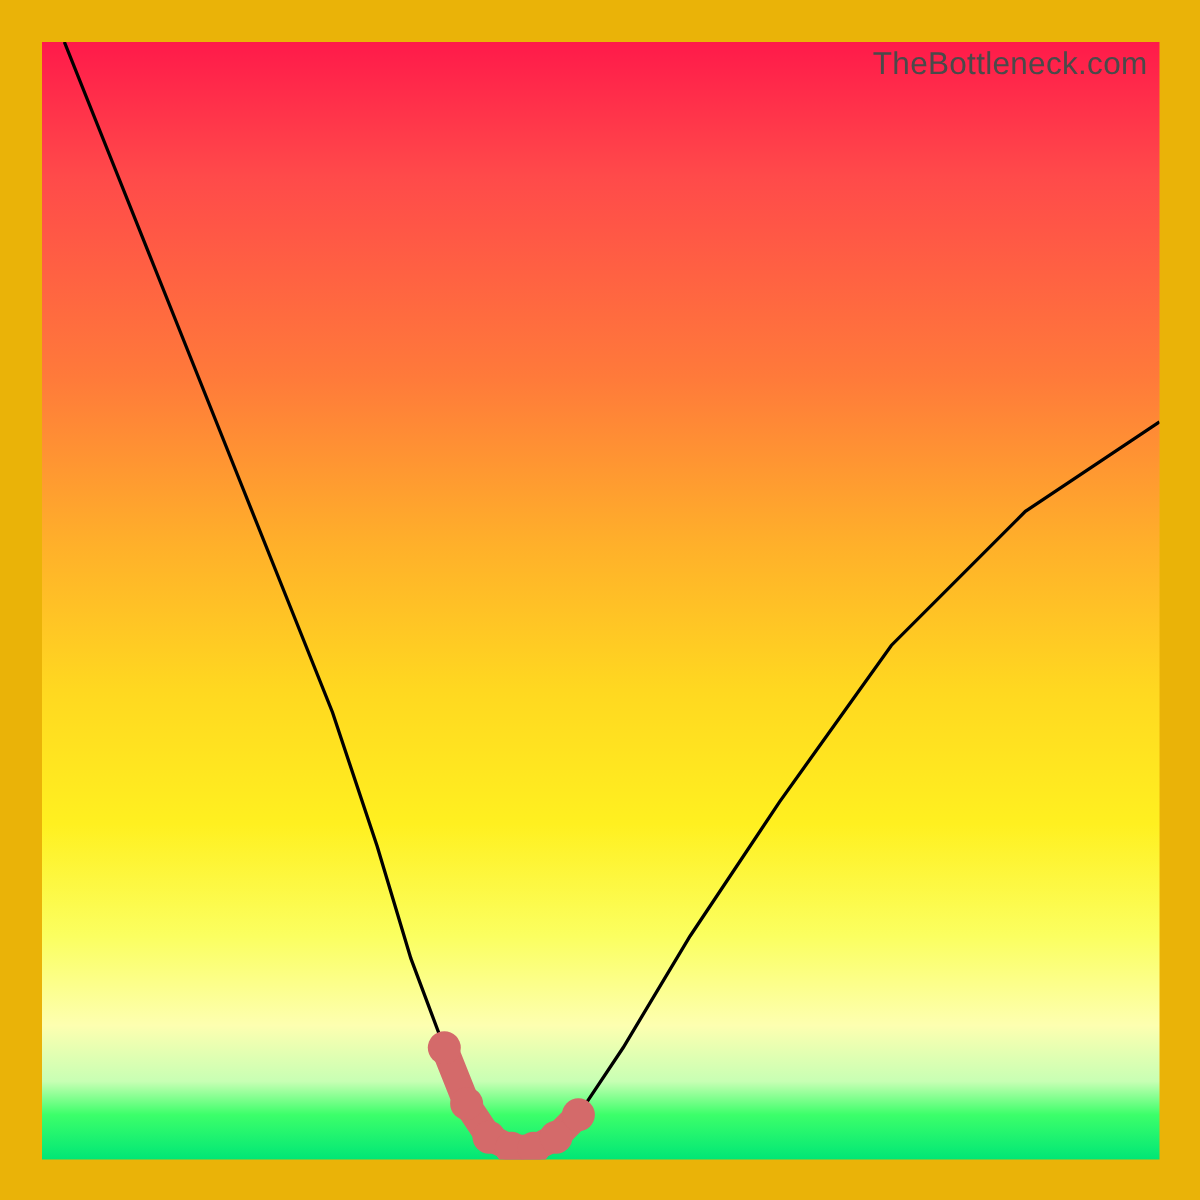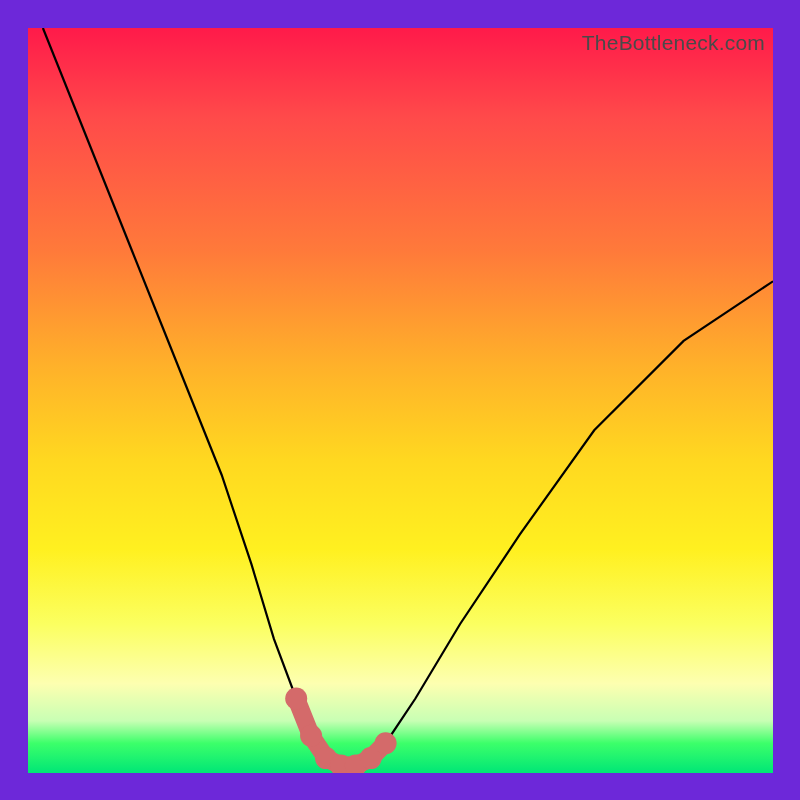"TheBottleneck.com" .frame { background: #6d28d9 -> #eab308 }
